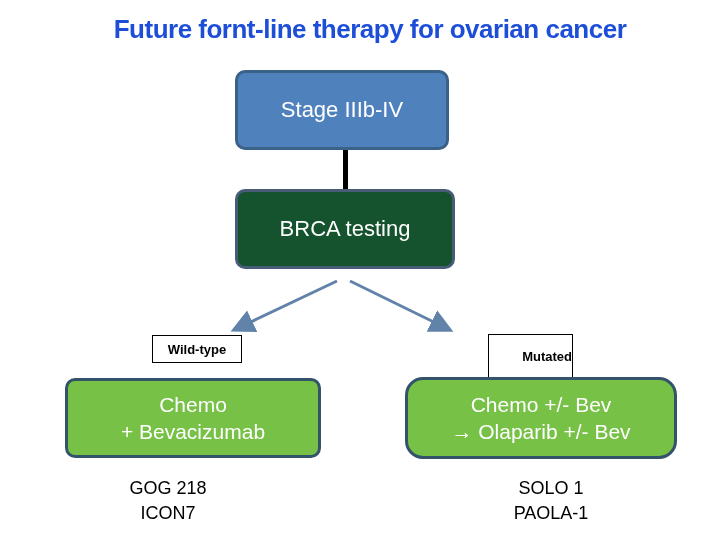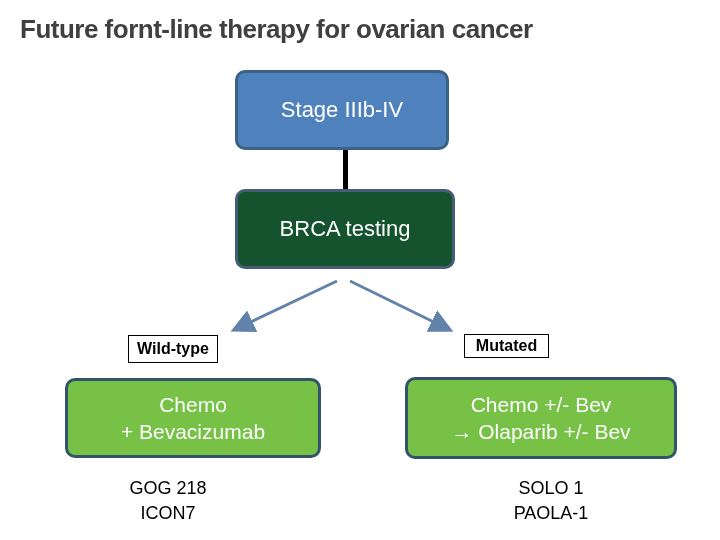"Future fornt-line therapy for ovarian" .slide-title { color: #404040 -> #1d4ed8; text-align: left -> center }
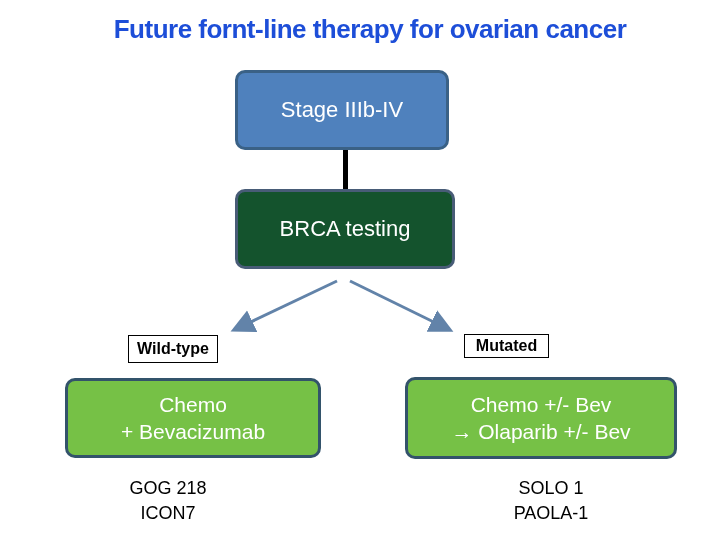"Wild-type" .tag-box { font-size: 16px -> 13px; margin-left: none -> 24px }
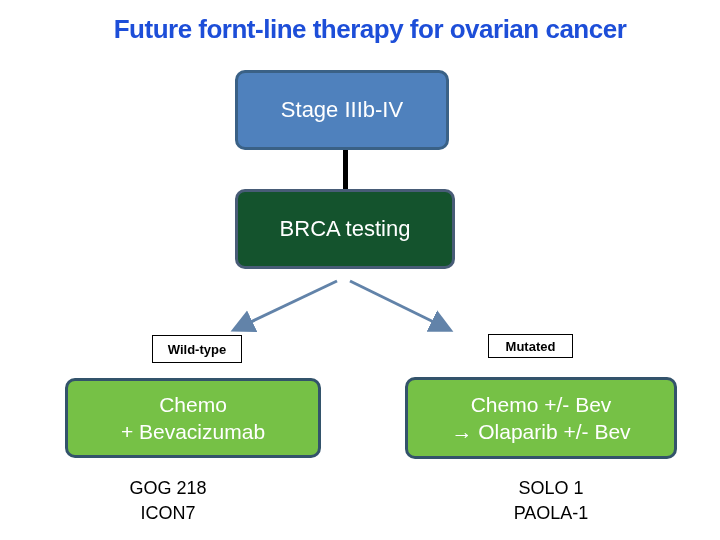"Mutated" .mutated-tag { height: 24px -> 45px; justify-content: none -> flex-end }
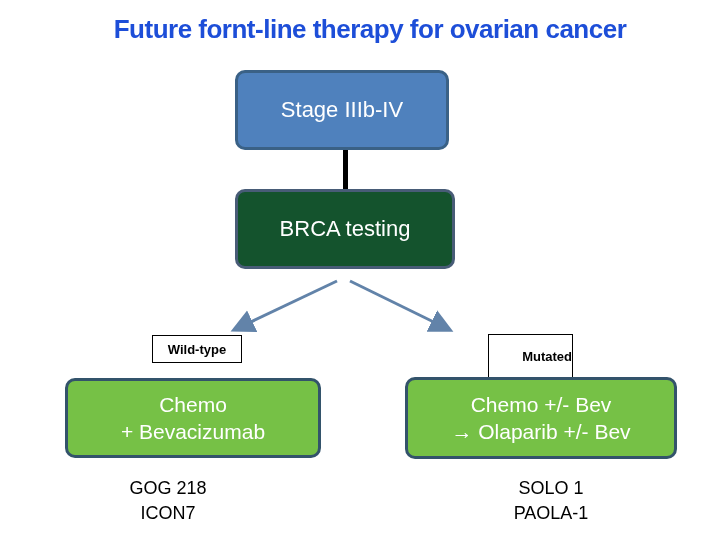"Chemo +/- Bev" .treatment-right { border-radius: none -> 18px }
